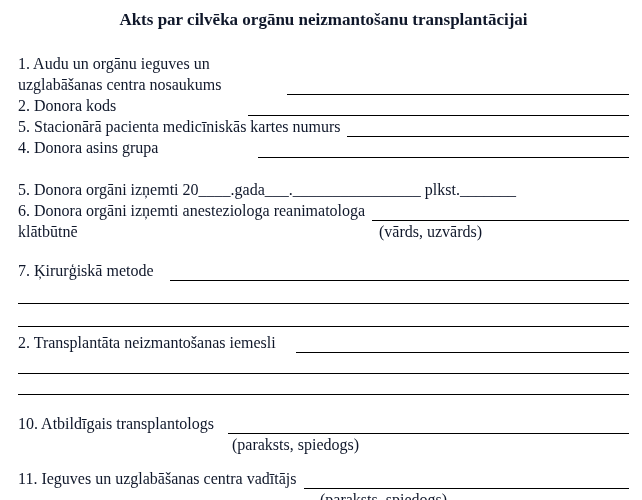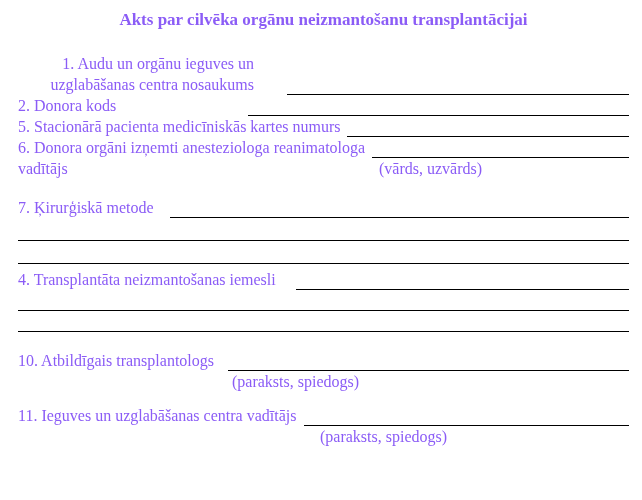"Akts par cilvēka orgānu neizmantošanu" .page { color: #8b5cf6 -> #0f172a }
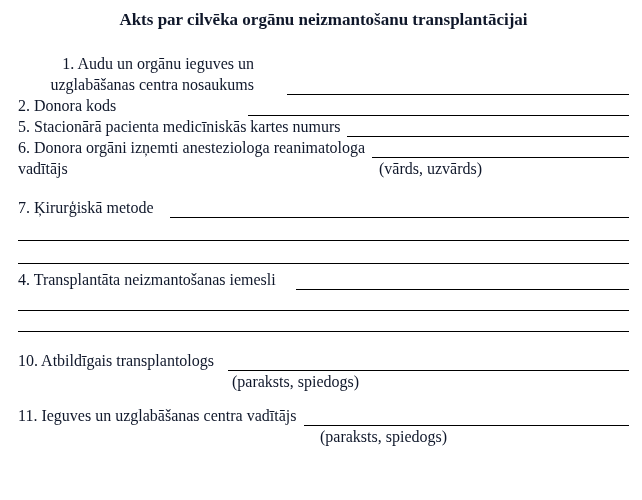"1. Audu un orgānu ieguves" .label { text-align: right -> none }
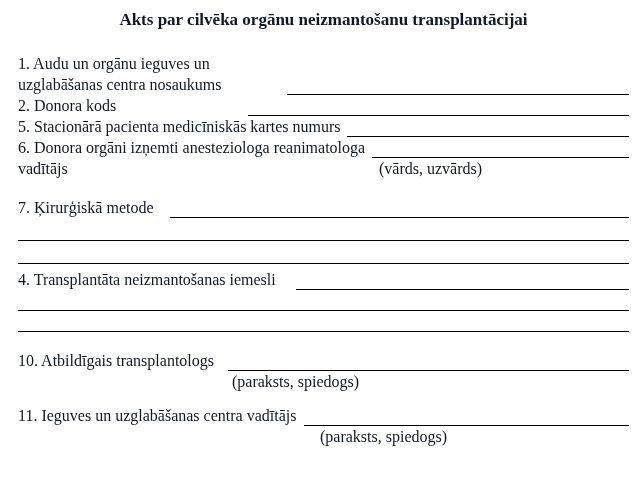"4. Donora asins grupa" div.row { html: none -> <div> <div>4. Donora asins grupa</div> <div> <span></span> </div> </div> }
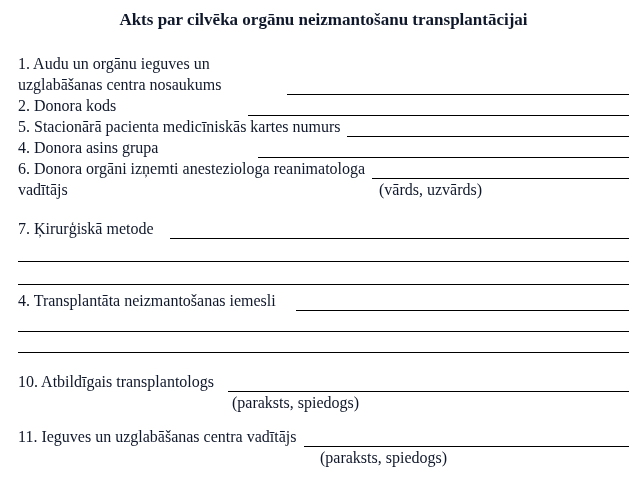"5. Donora orgāni izņemti" div.row { html: none -> <div> <div>5. Donora orgāni izņemti 20____.gada___.________________ plkst._______</div> </div> }
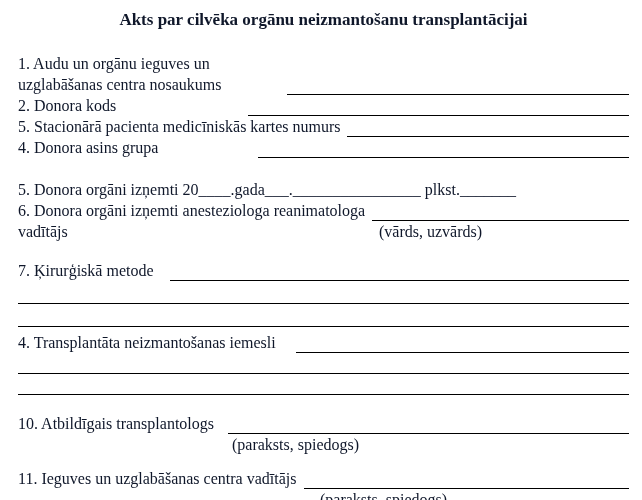"vadītājs" div.label { text: vadītājs -> klātbūtnē }
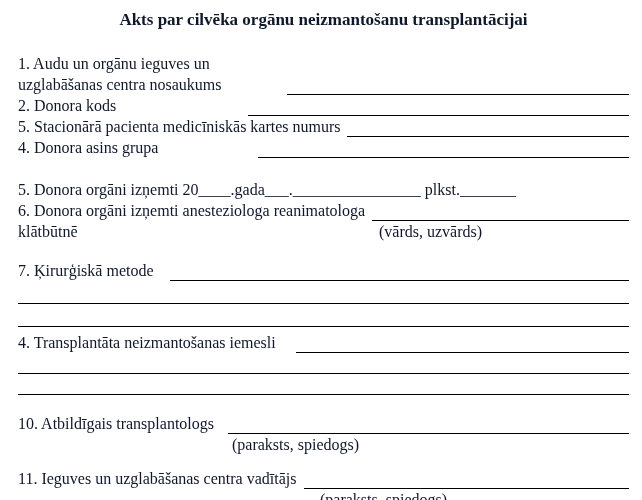"4. Transplantāta neizmantošanas iemesli" div.label { text: 4 -> 2 }
